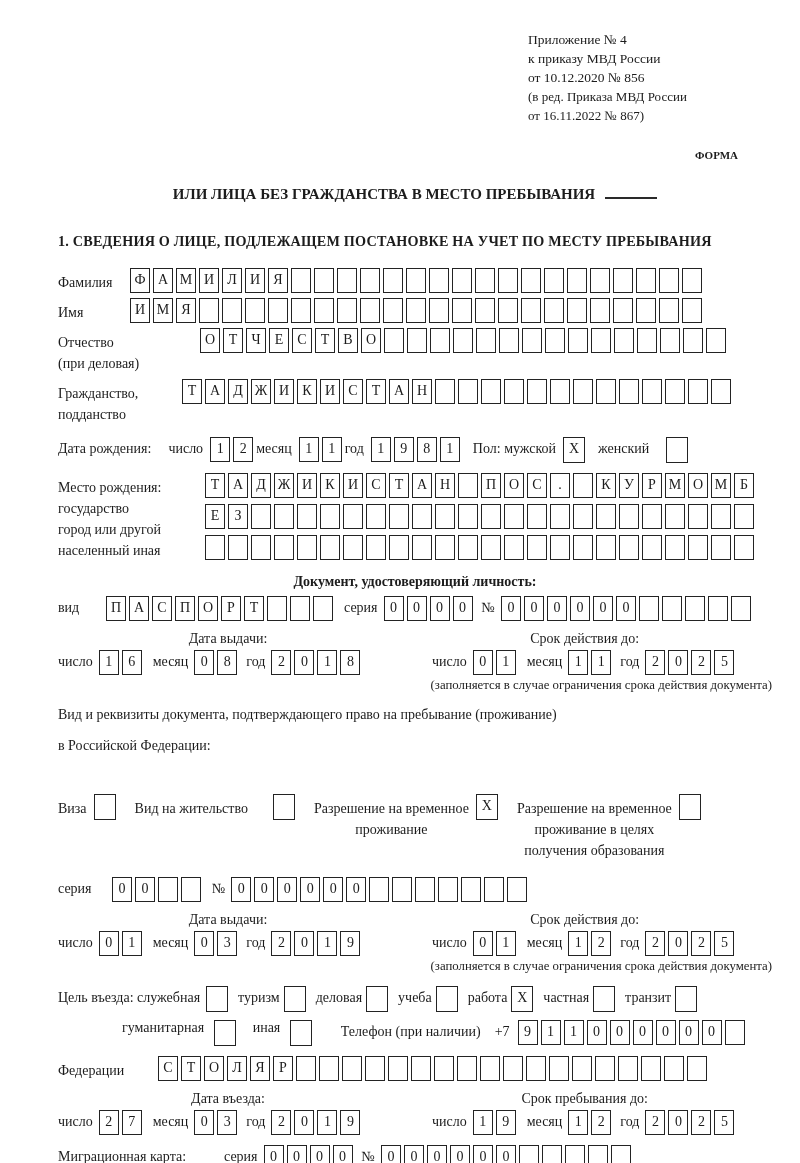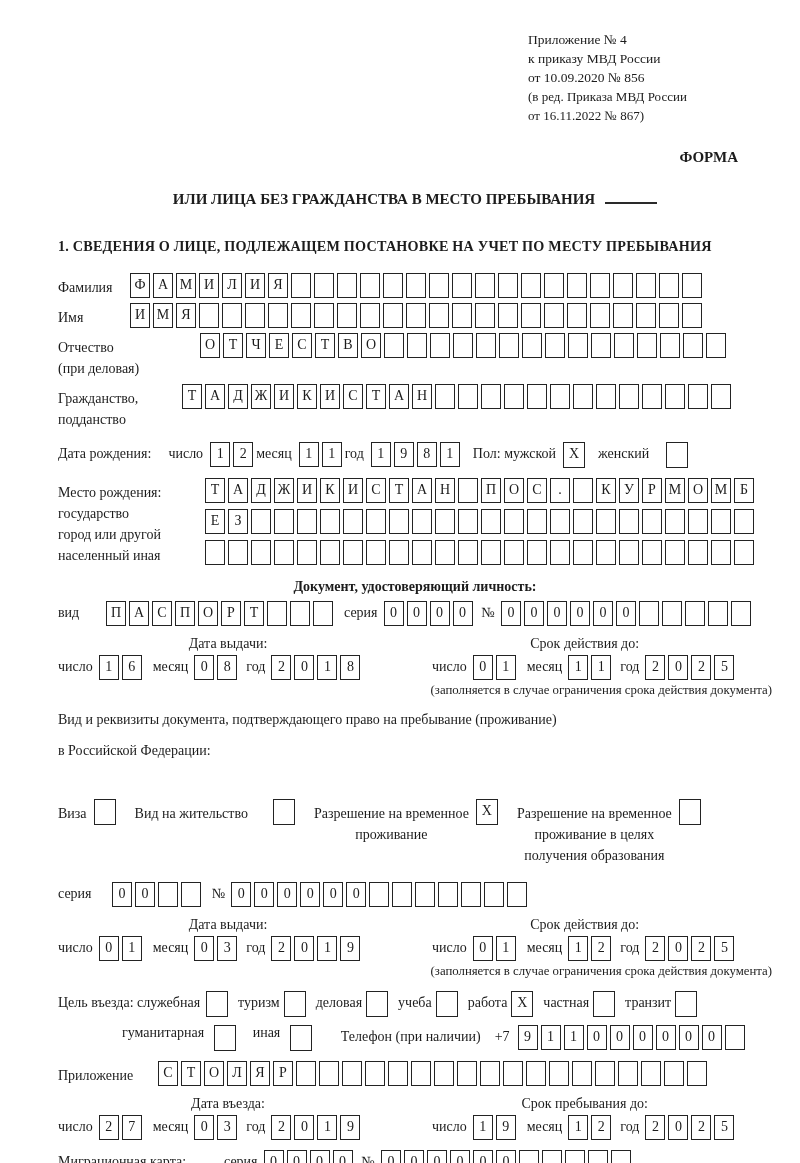"от 10.09.2020 № 856" div { text: 10.09.2020 -> 10.12.2020 }
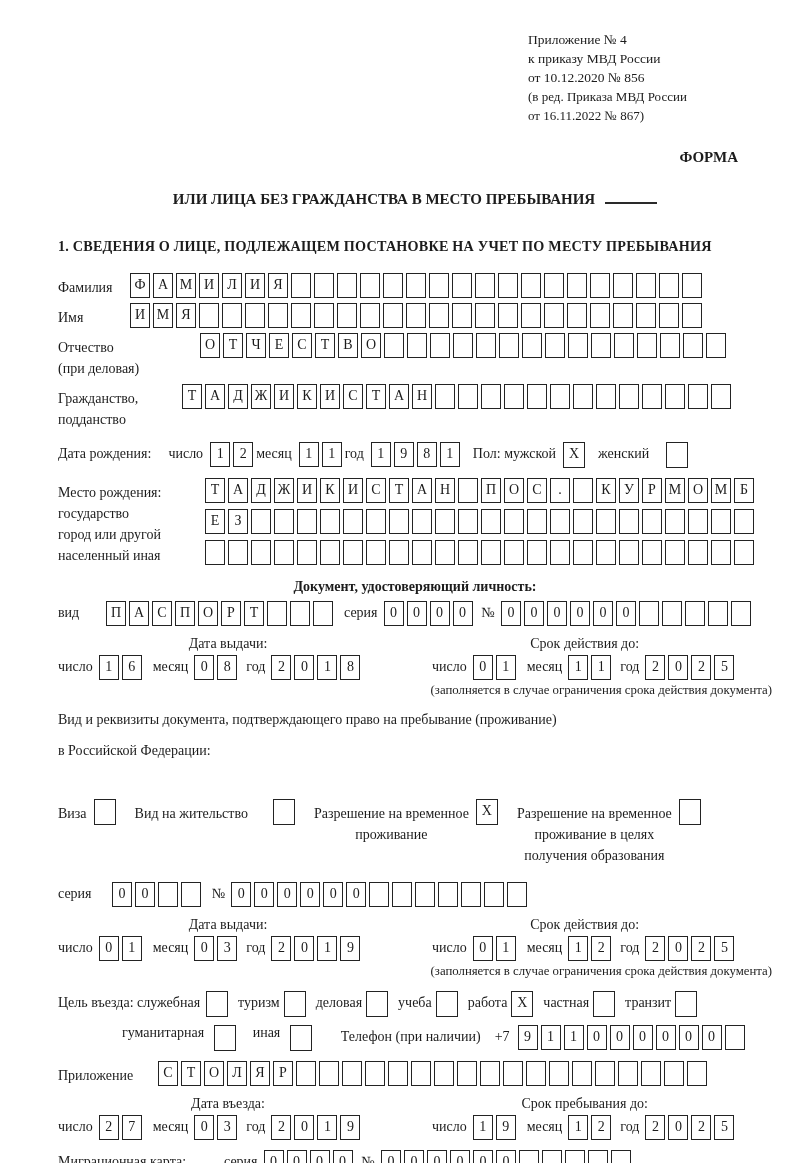"ФОРМА" .forma { font-size: 15px -> 11px }
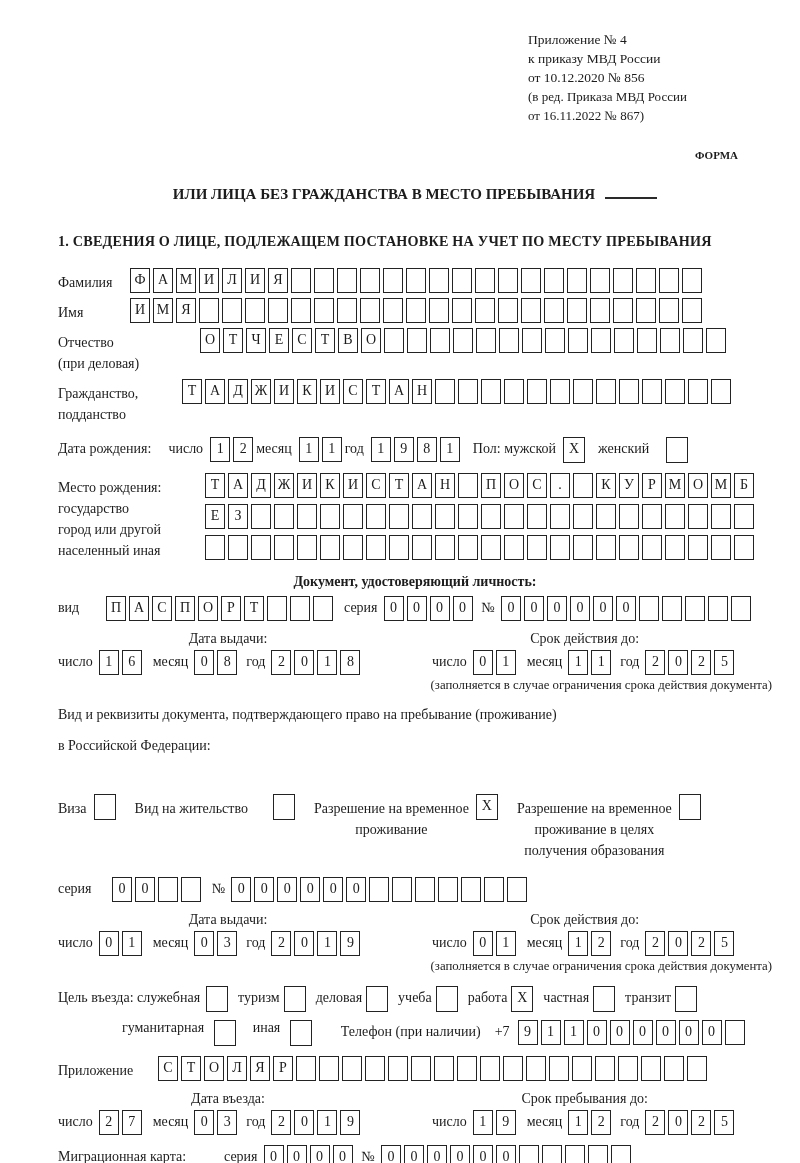"Приложение" div.lbl { text: Приложение -> Федерации }
